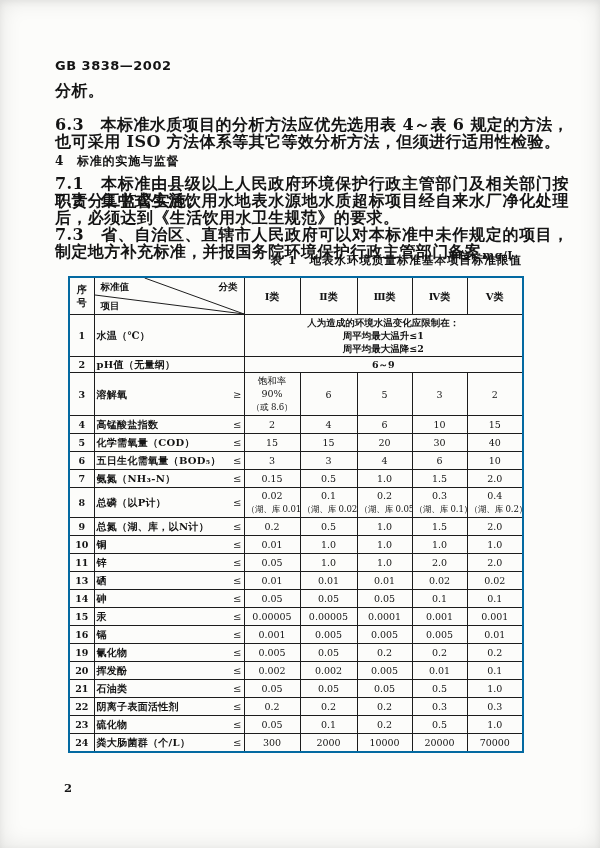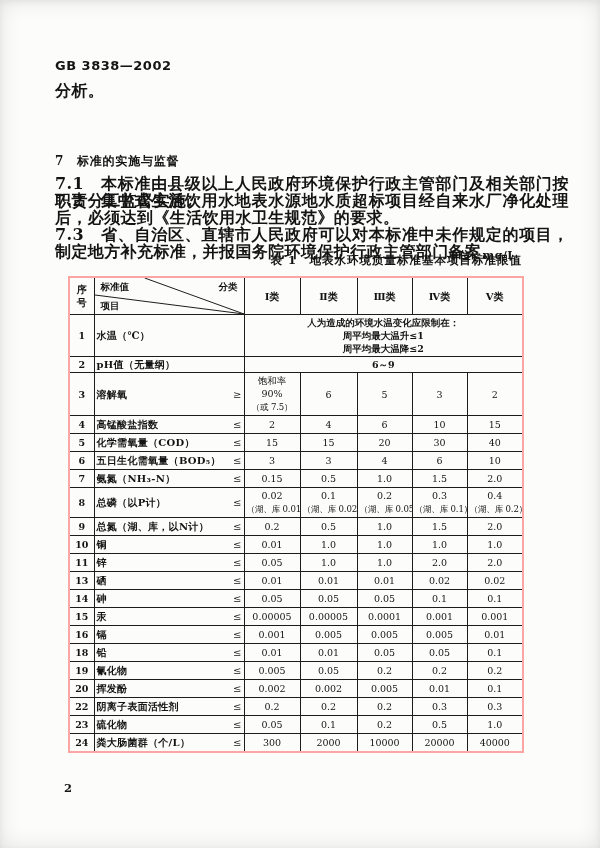"6.3 本标准水质项目的分析方法应优先选用表 4～表 6 规定的方法，也可采用" p.para { html: none -> <p>6.3 本标准水质项目的分析方法应优先选用表 4～表 6 规定的方法，也可采用 ISO 方法体系等其它等效分析方法，但须进行适用性检验。</p> }
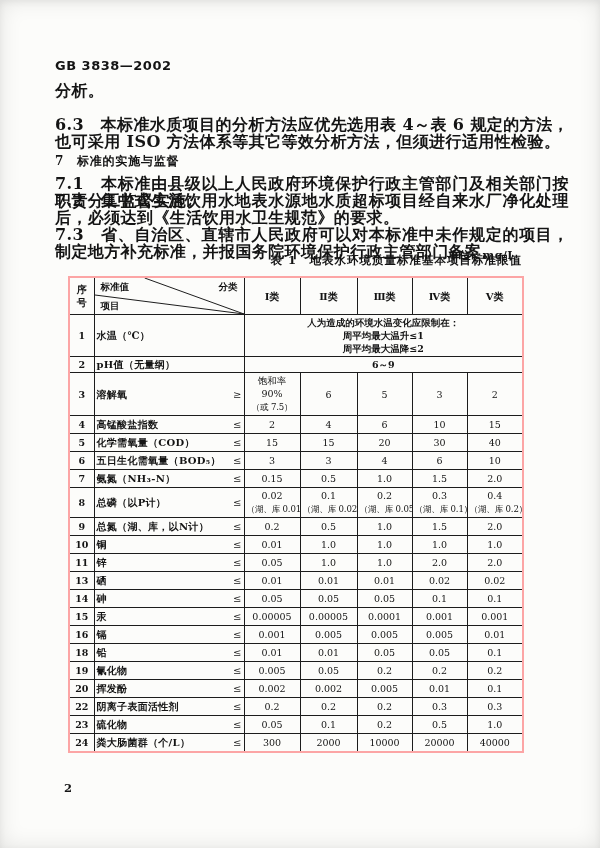"7 标准的实施与监督" p.para { text: 7 -> 4 }
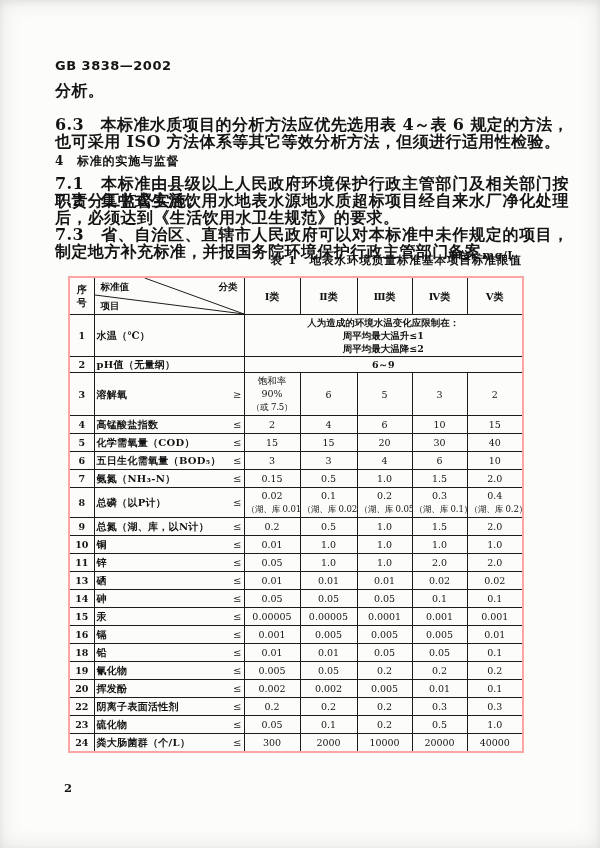"序号" table.std { border: 2px solid #fca5a5 -> 2px solid #0369a1 }
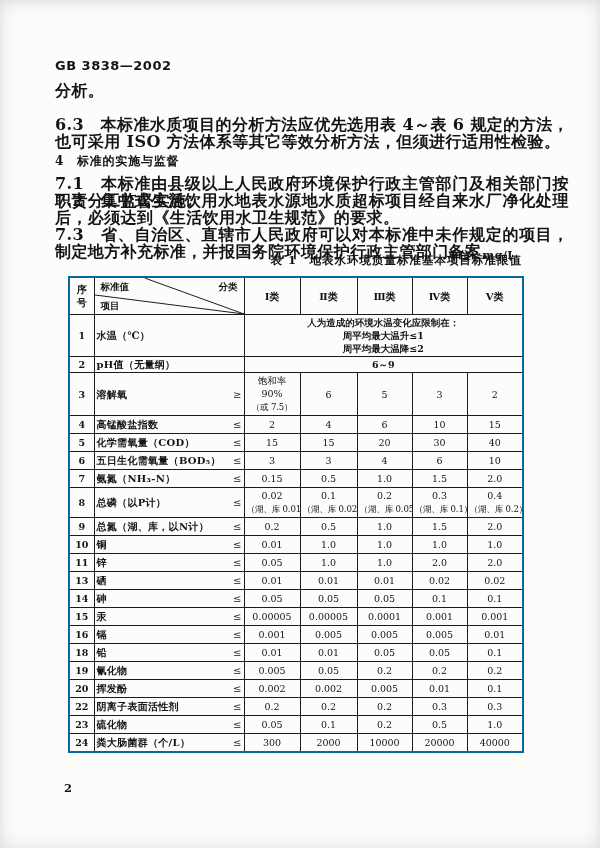"（或 7.5）" span.cell-sub { text: 7.5 -> 8.6 }
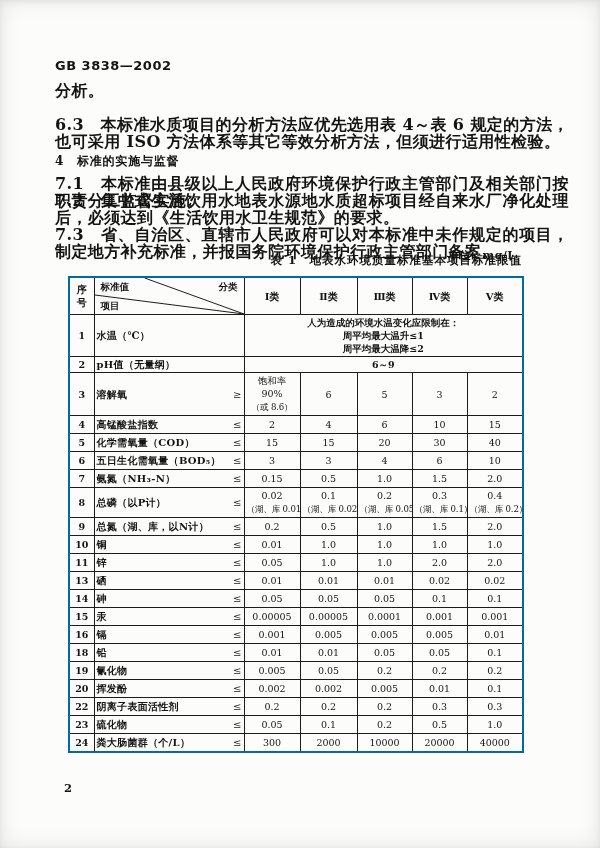"18" tr { html: <tr> <td>18</td> <td> <div> <span>铅</span> <span>≤</span> </div> </td> <td>0.01</td> <td>0.01</td> <td>0.05</td> <td>0.05</td> <td>0.1</td> </tr> -> none }
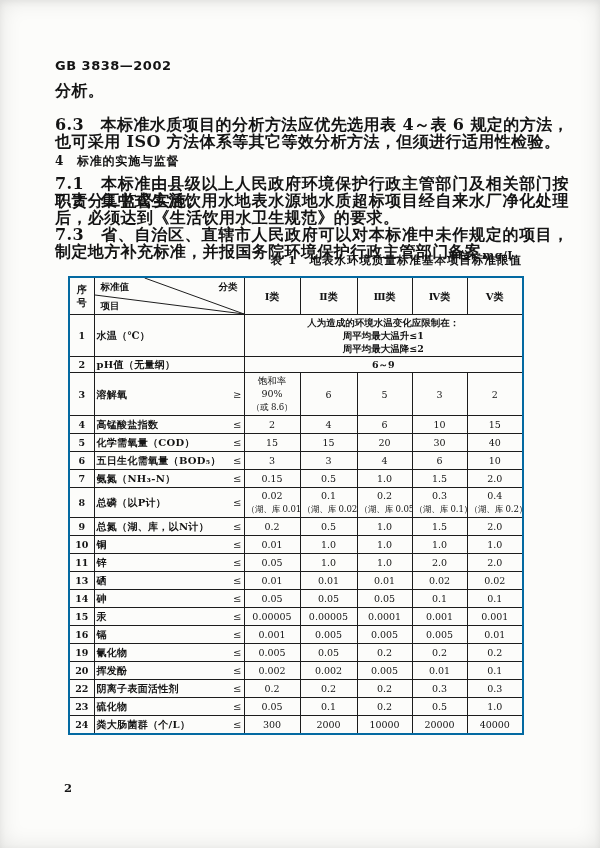"21" tr { html: none -> <tr> <td>21</td> <td> <div> <span>石油类</span> <span>≤</span> </div> </td> <td>0.05</td> <td>0.05</td> <td>0.05</td> <td>0.5</td> <td>1.0</td> </tr> }
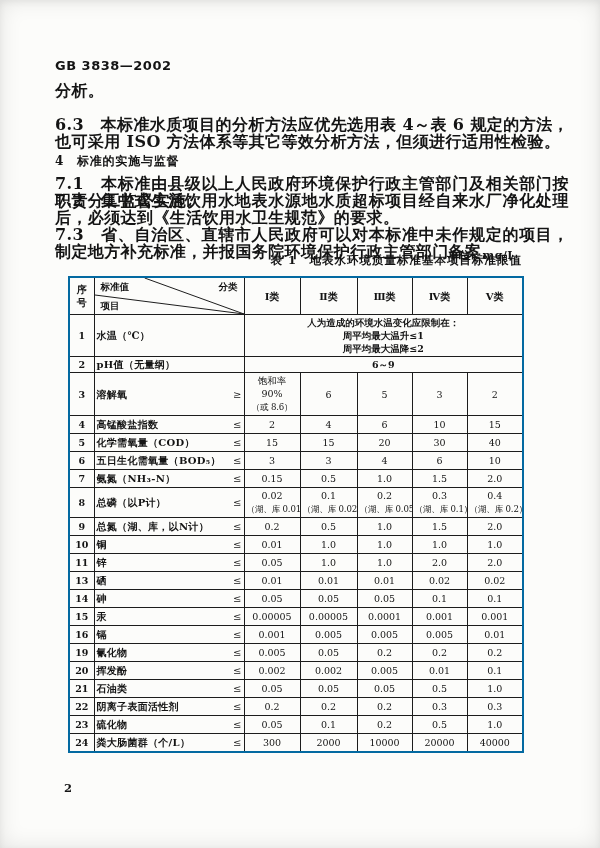"40000" td.c-val { text: 40000 -> 70000 }
